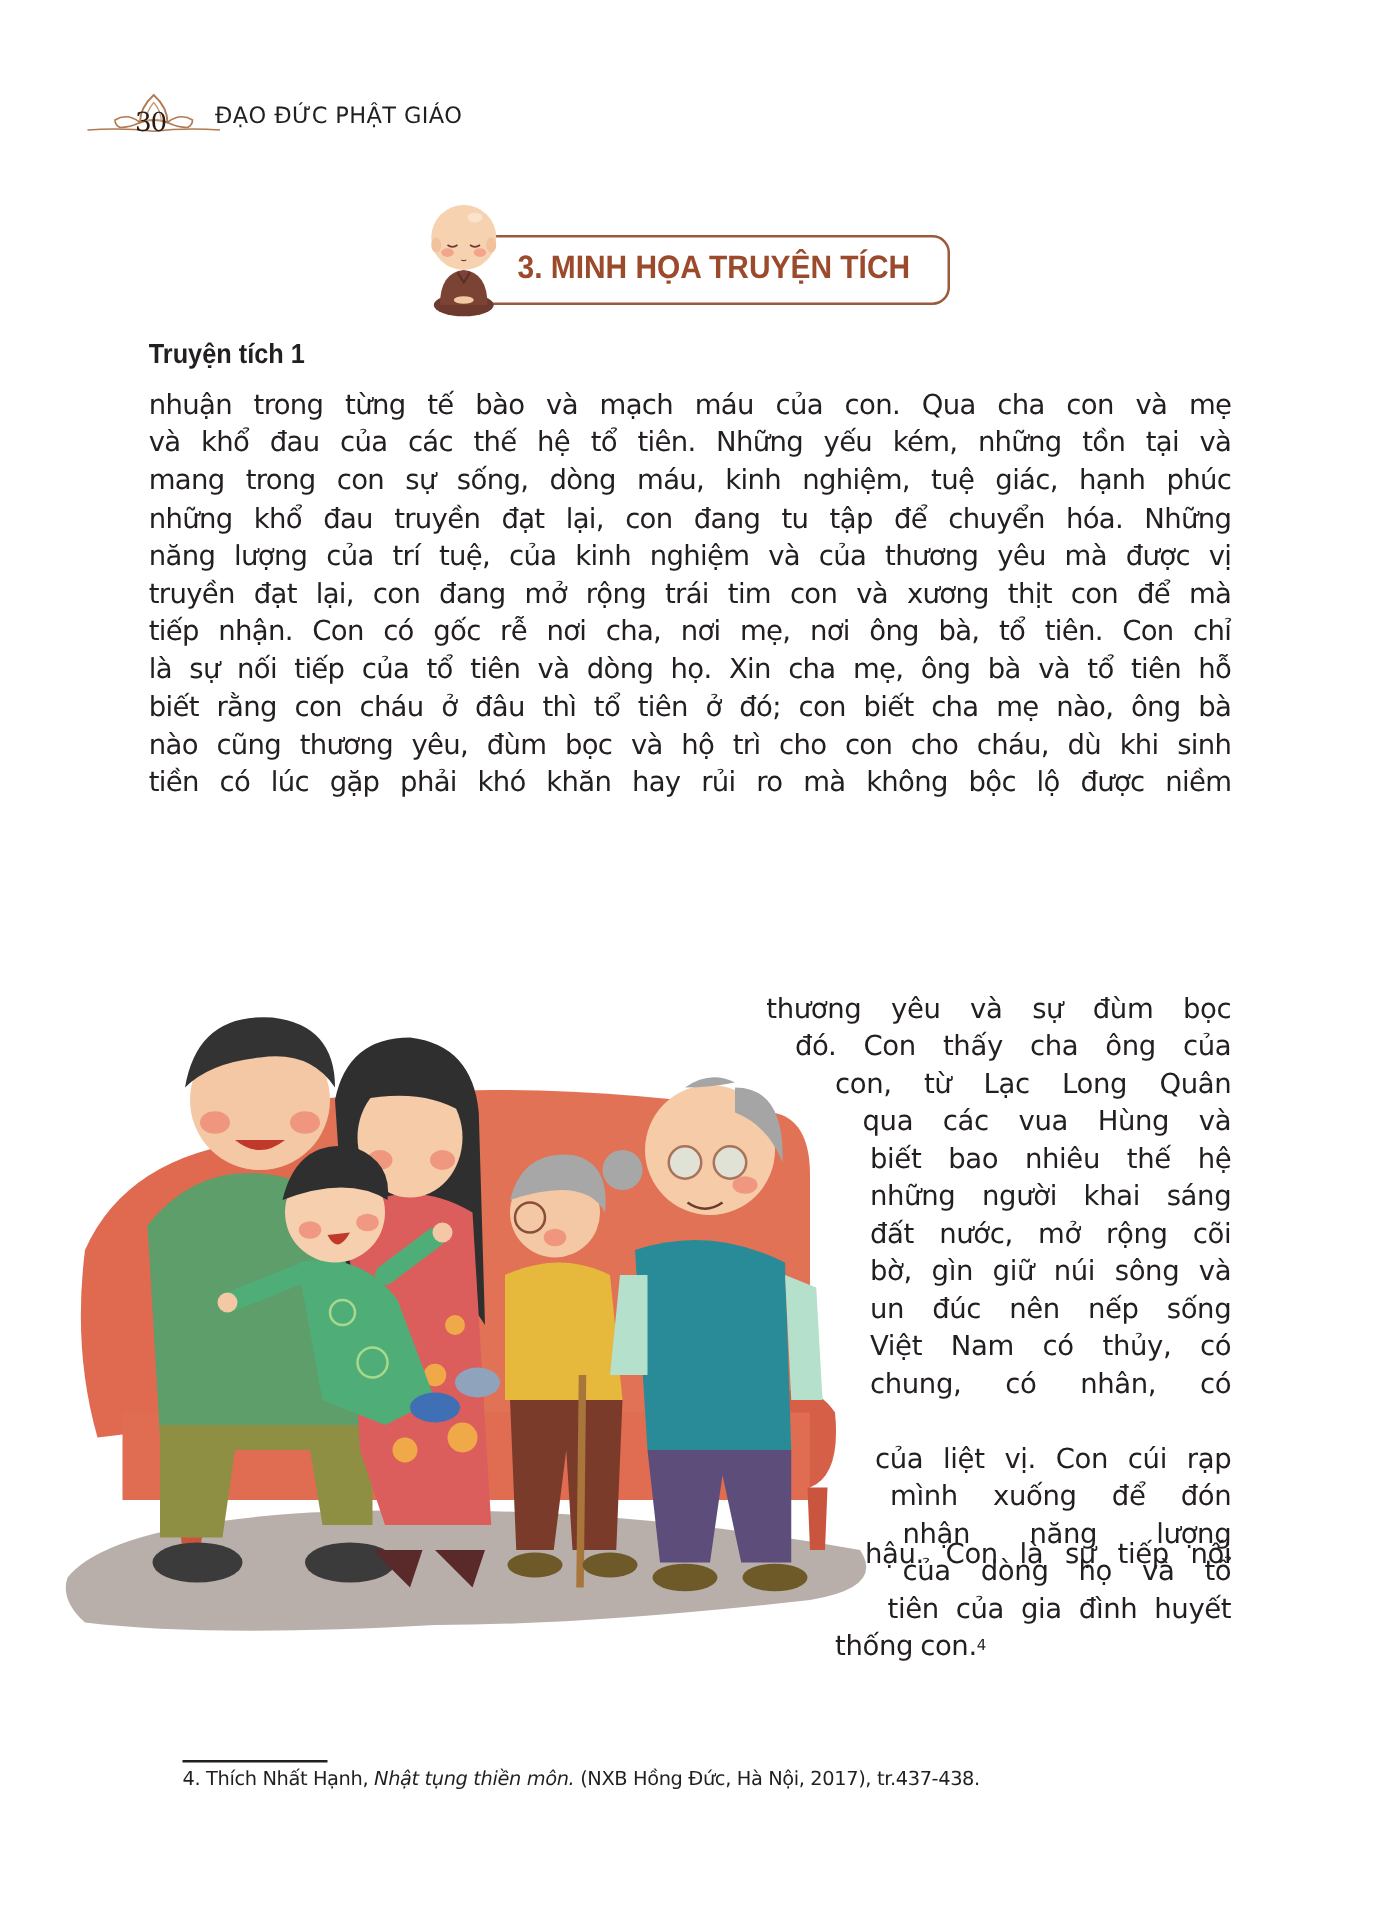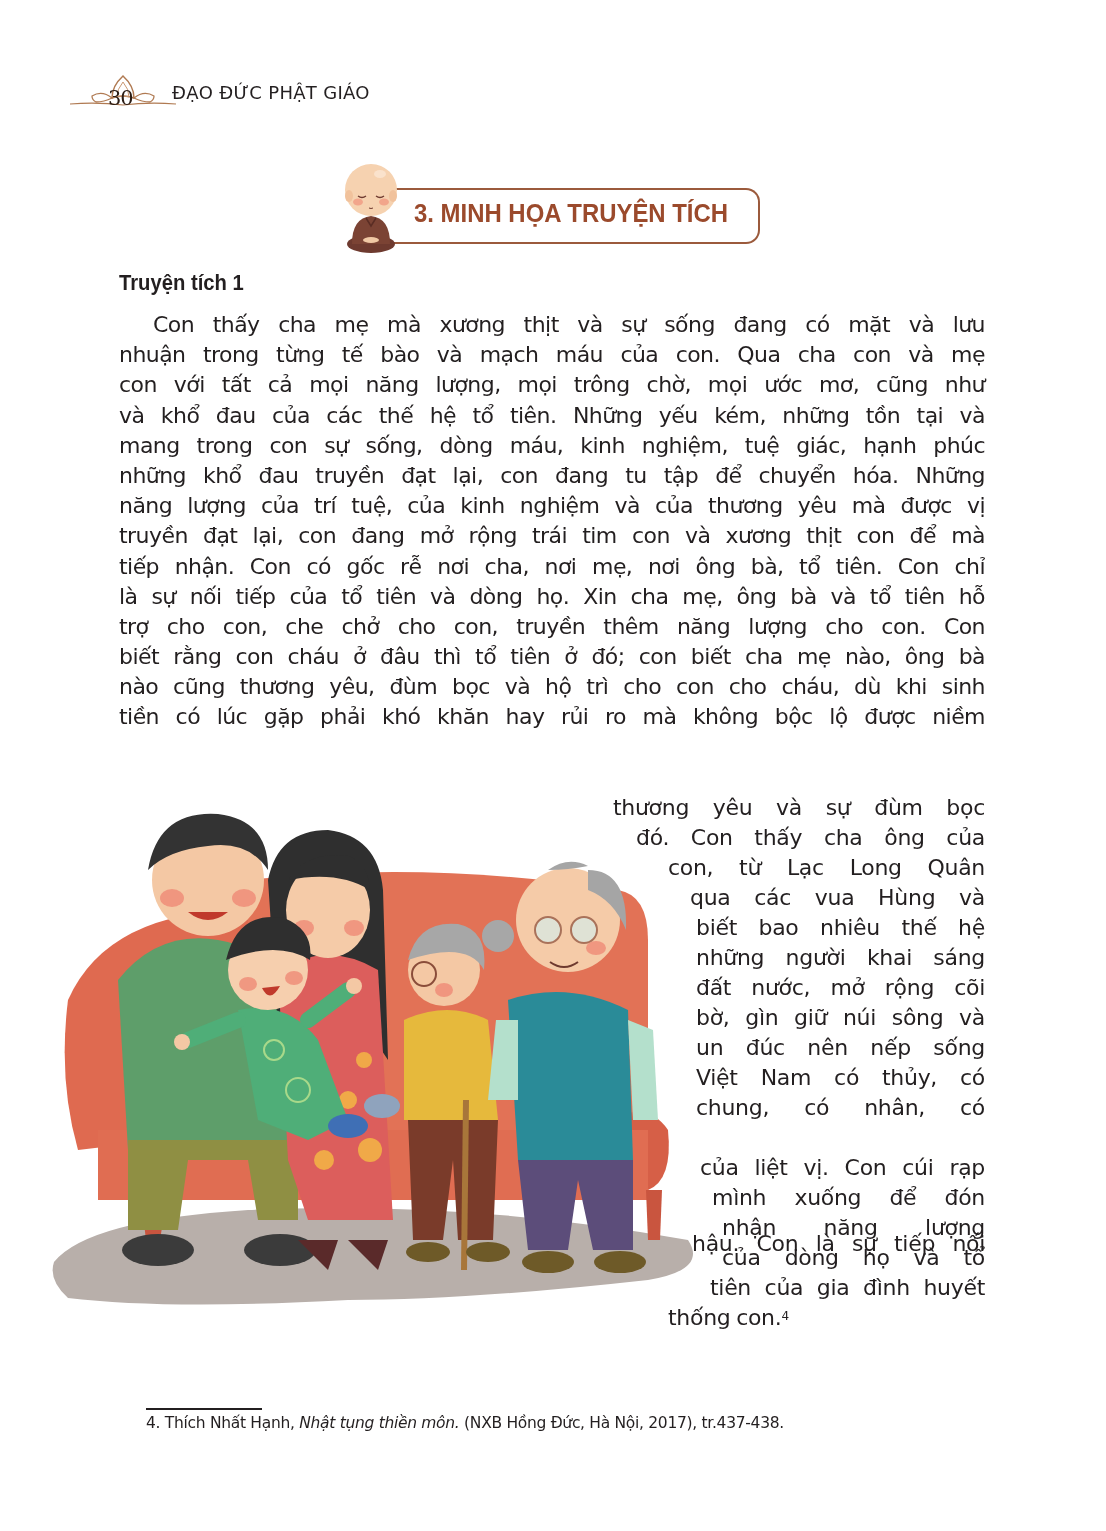"Con thấy cha mẹ mà" span.line { html: <span>Con thấy cha mẹ mà xương thịt và sự sống đang có mặt và lưu</span> -> none }
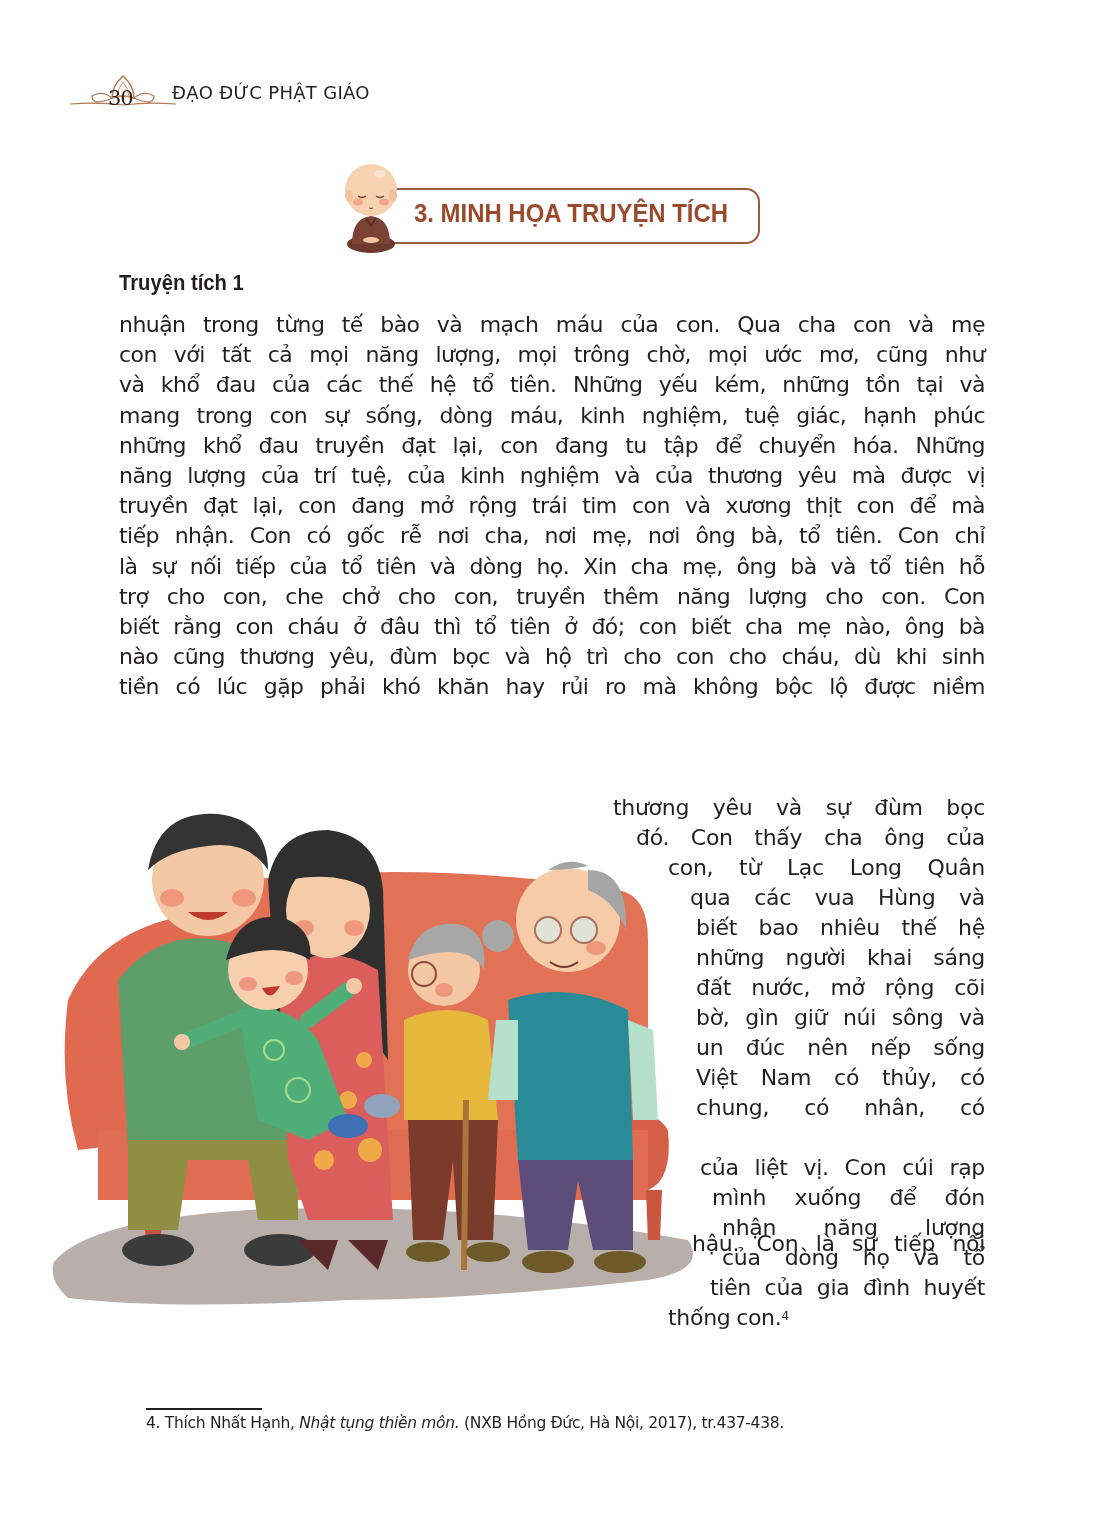"con với tất cả mọi" span.line { html: <span>con với tất cả mọi năng lượng, mọi trông chờ, mọi ước mơ, cũng như</span> -> none }
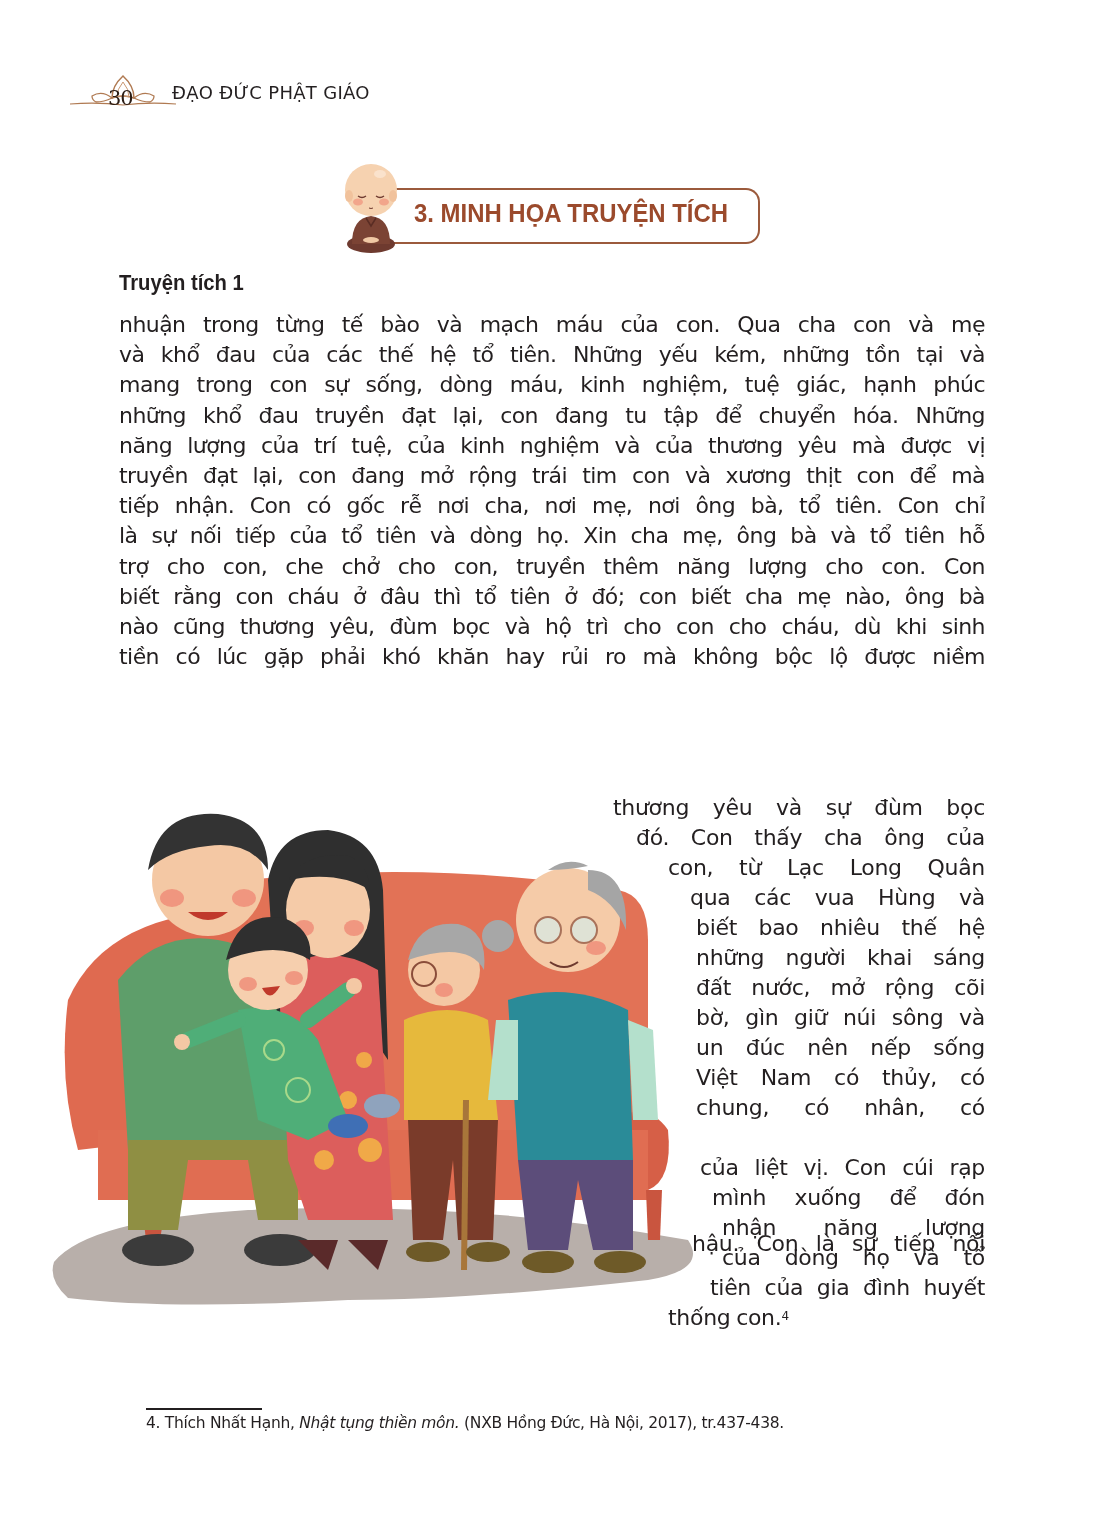"trợ cho con, che chở" span.line { html: <span>trợ cho con, che chở cho con, truyền thêm năng lượng cho con. Con</span> -> none }
